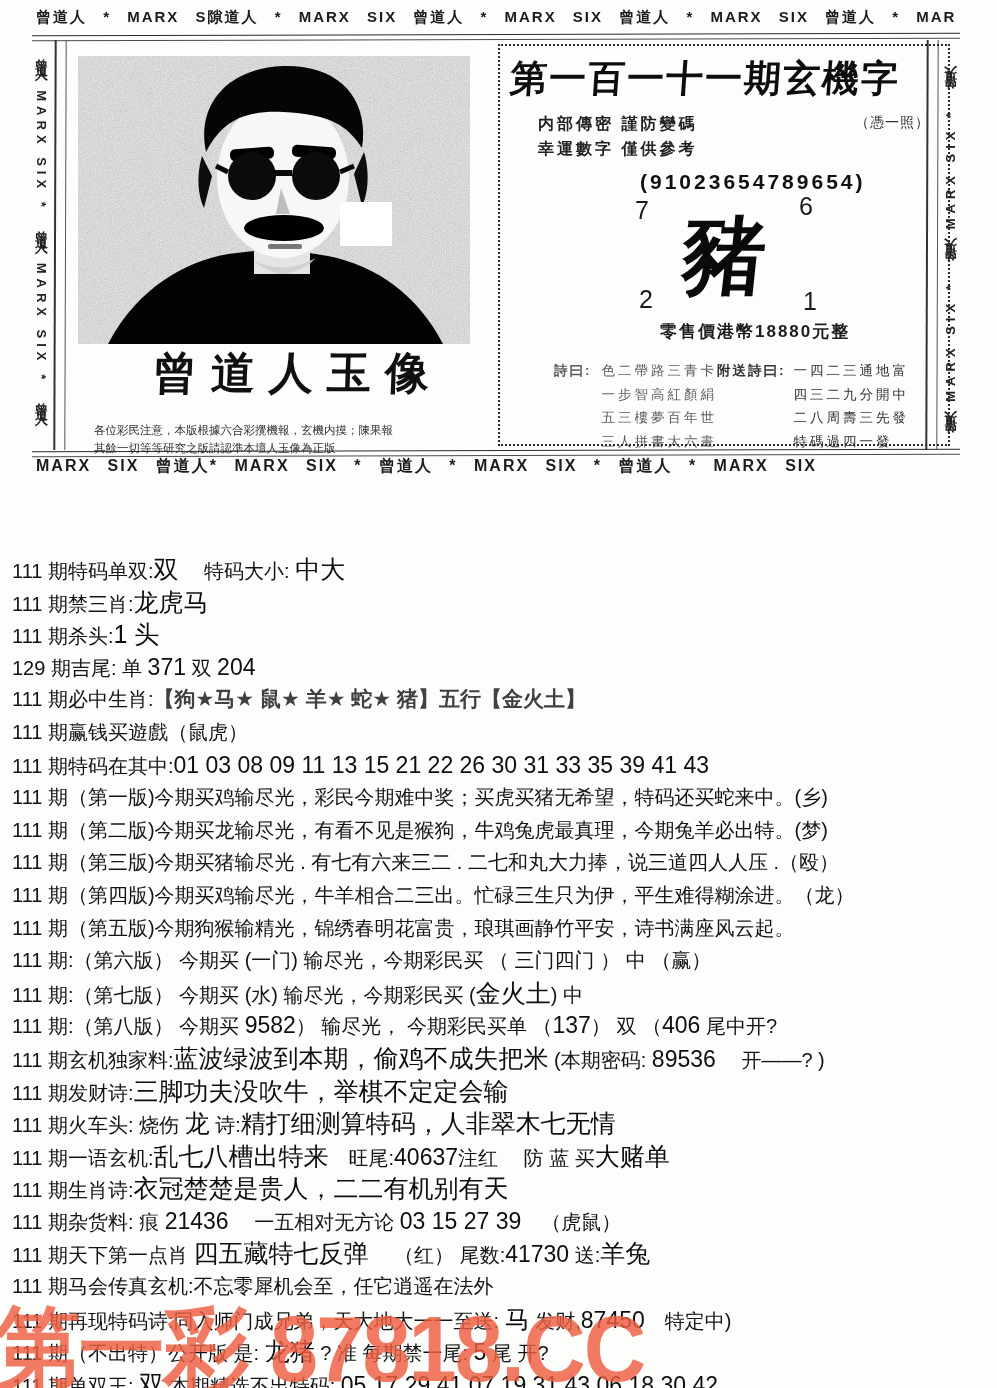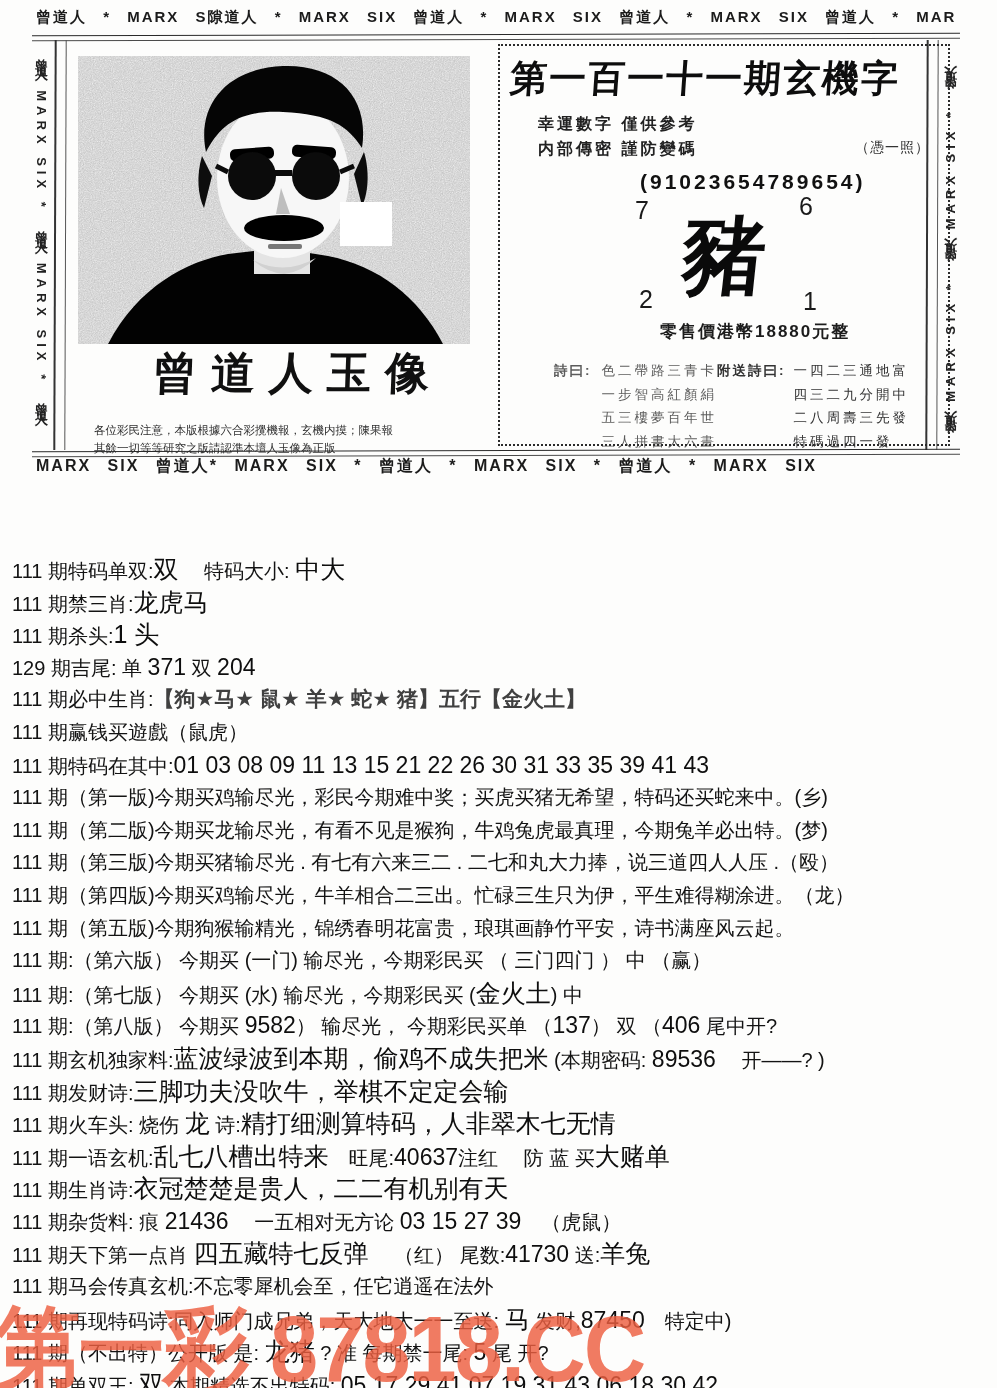"幸運數字 僅供參考" div.info-row { order: before "内部傳密 謹防變碼" -> after "内部傳密 謹防變碼" }
